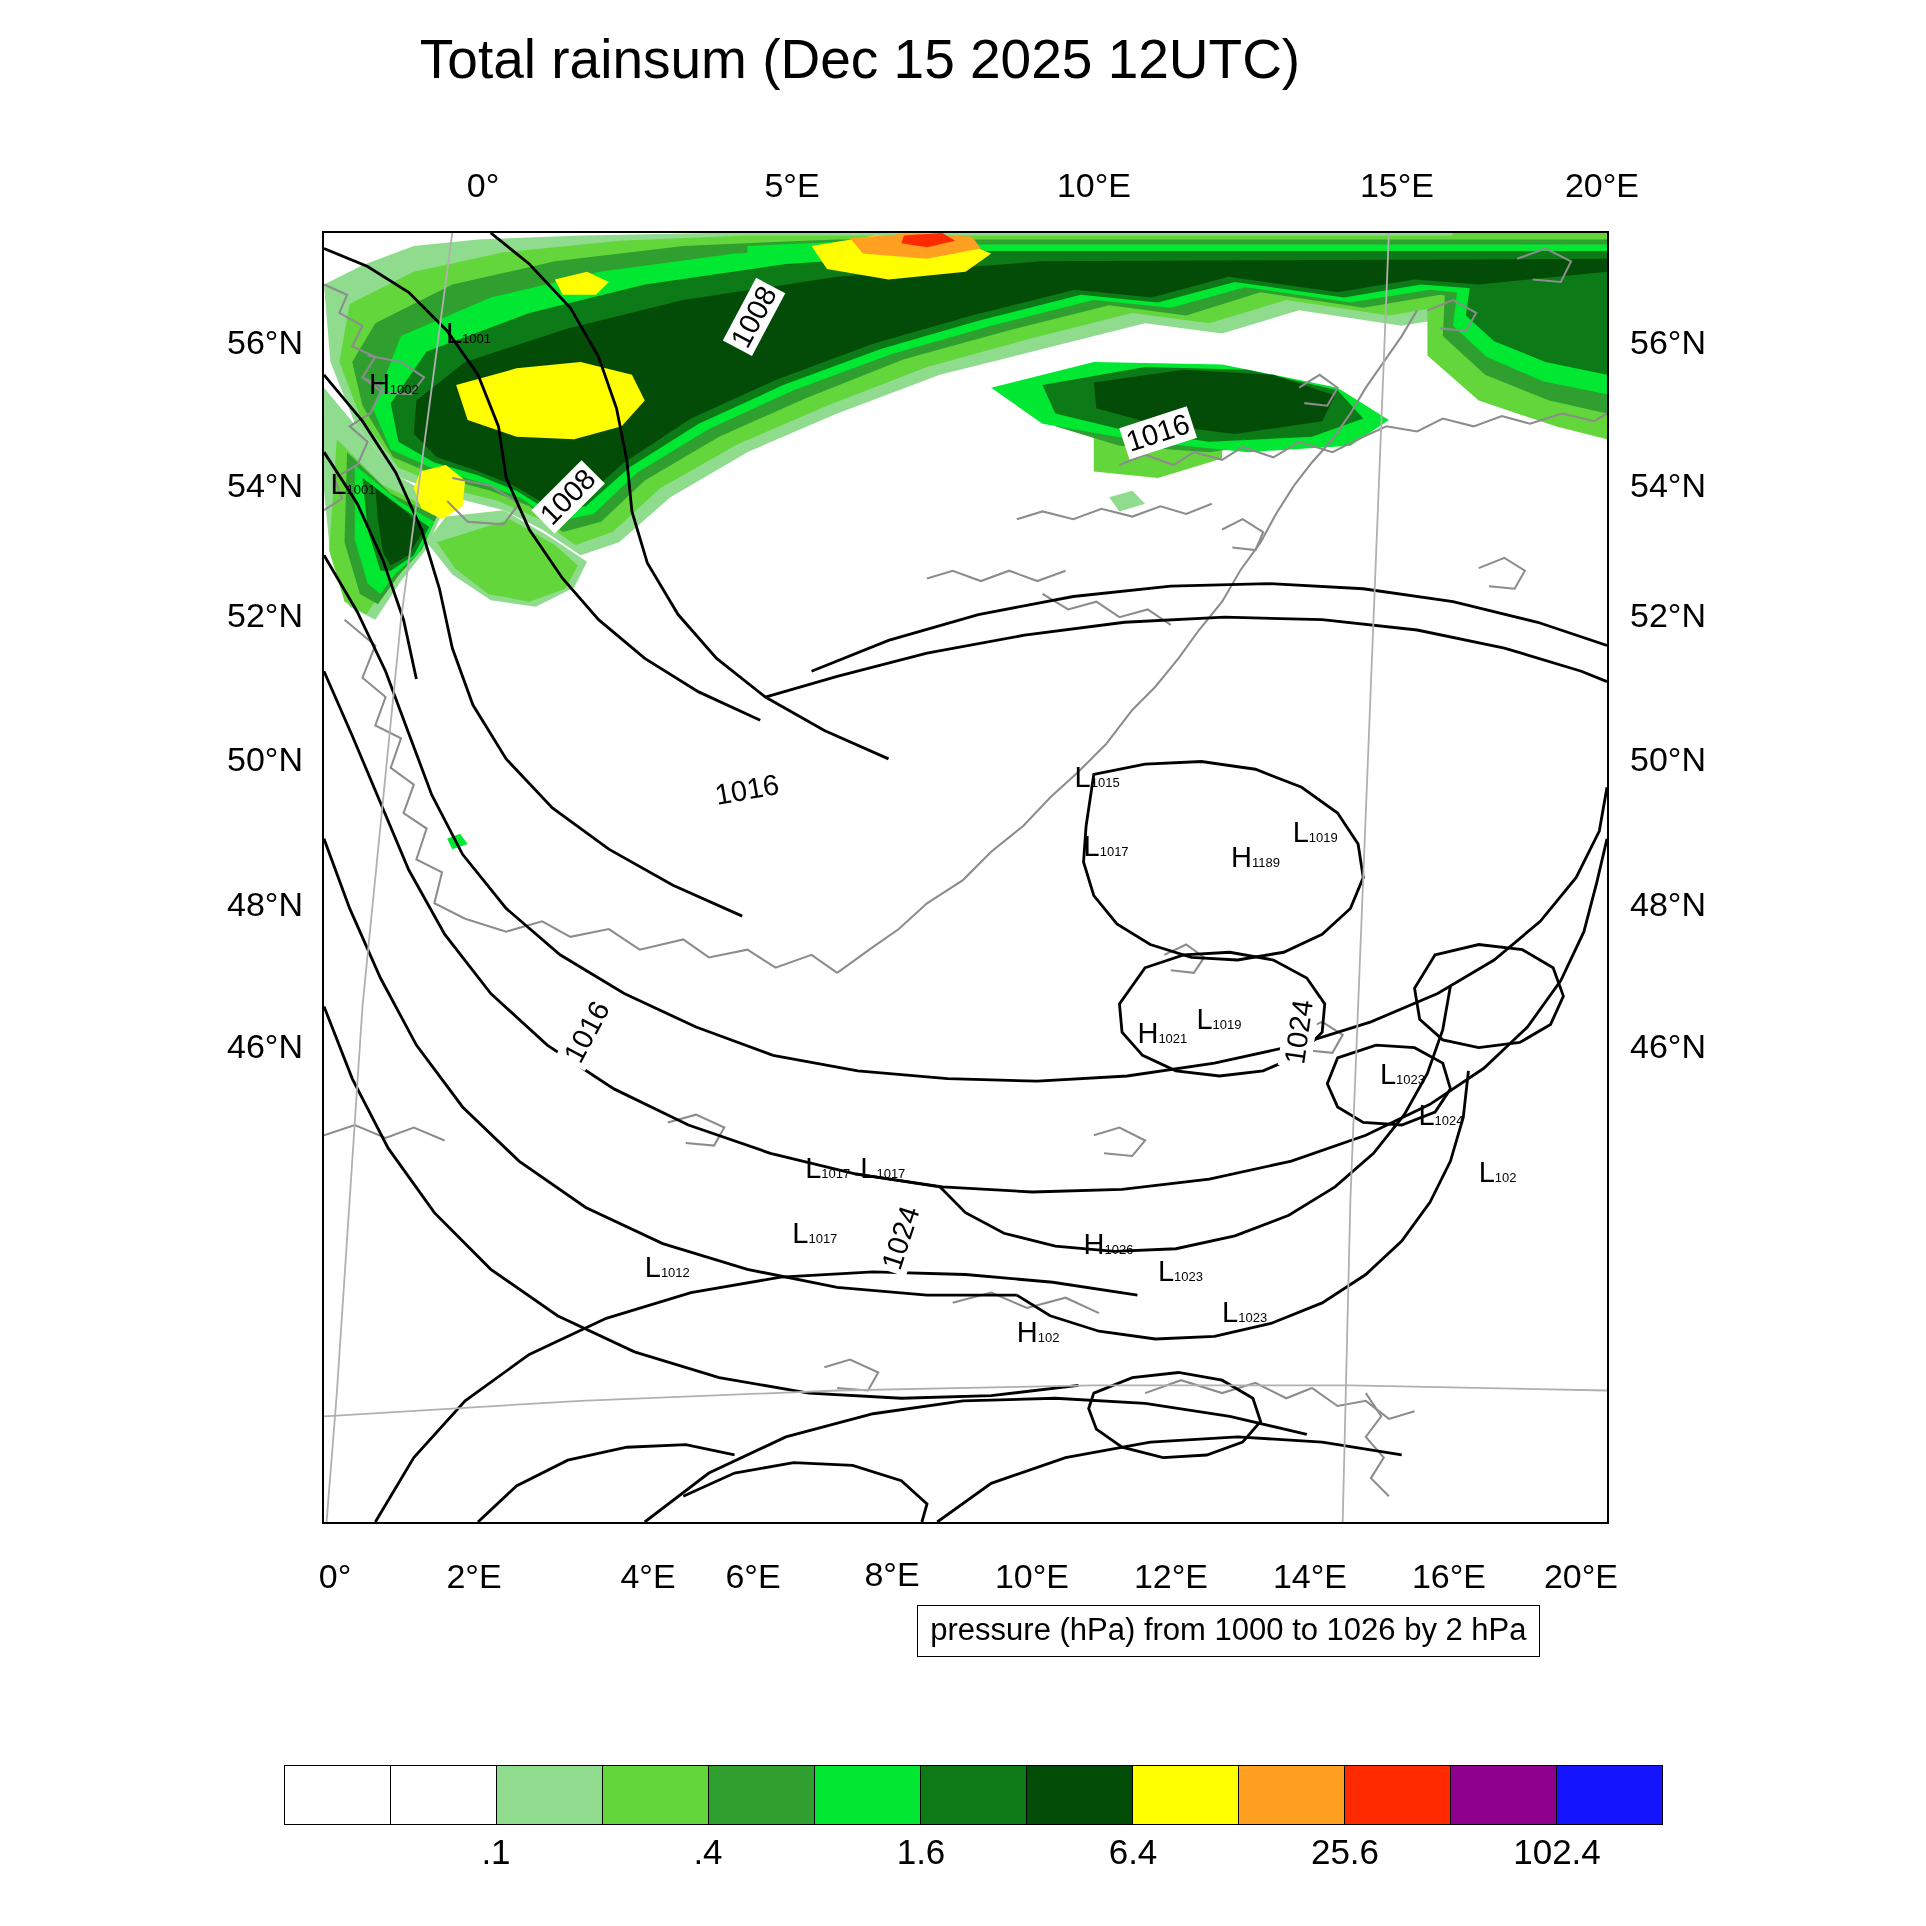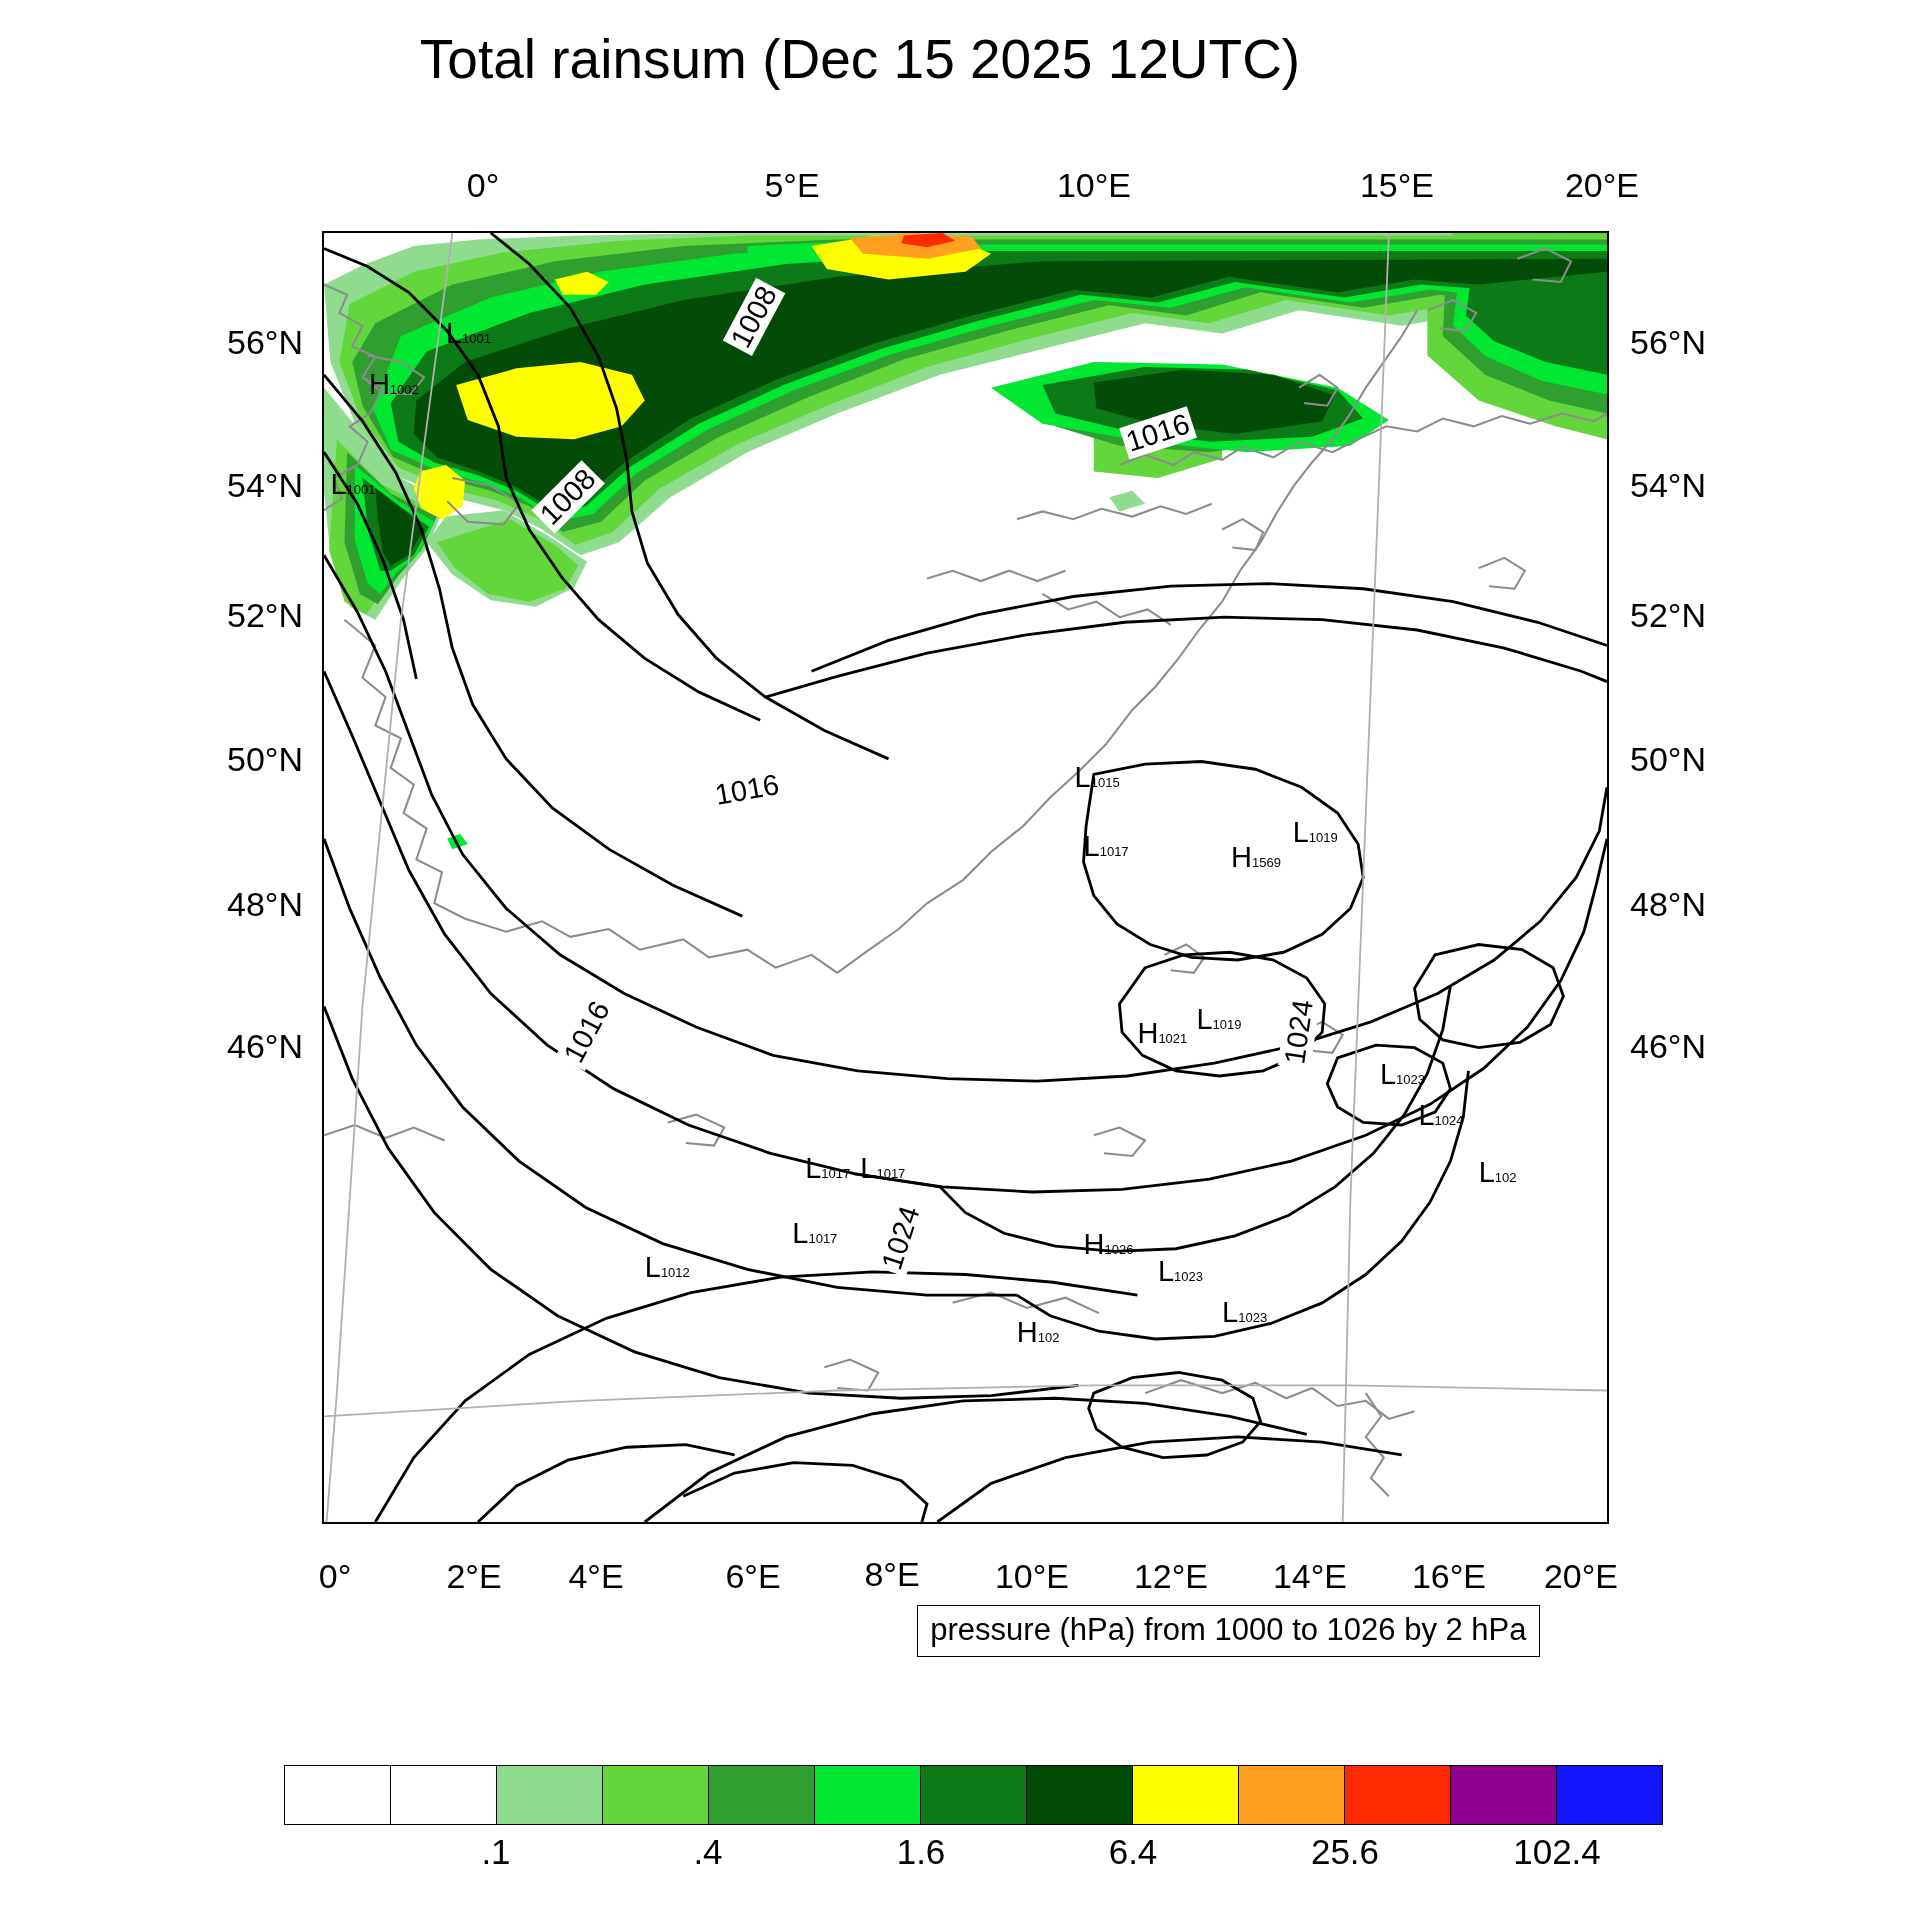"1569" span.sub { text: 1569 -> 1189 }
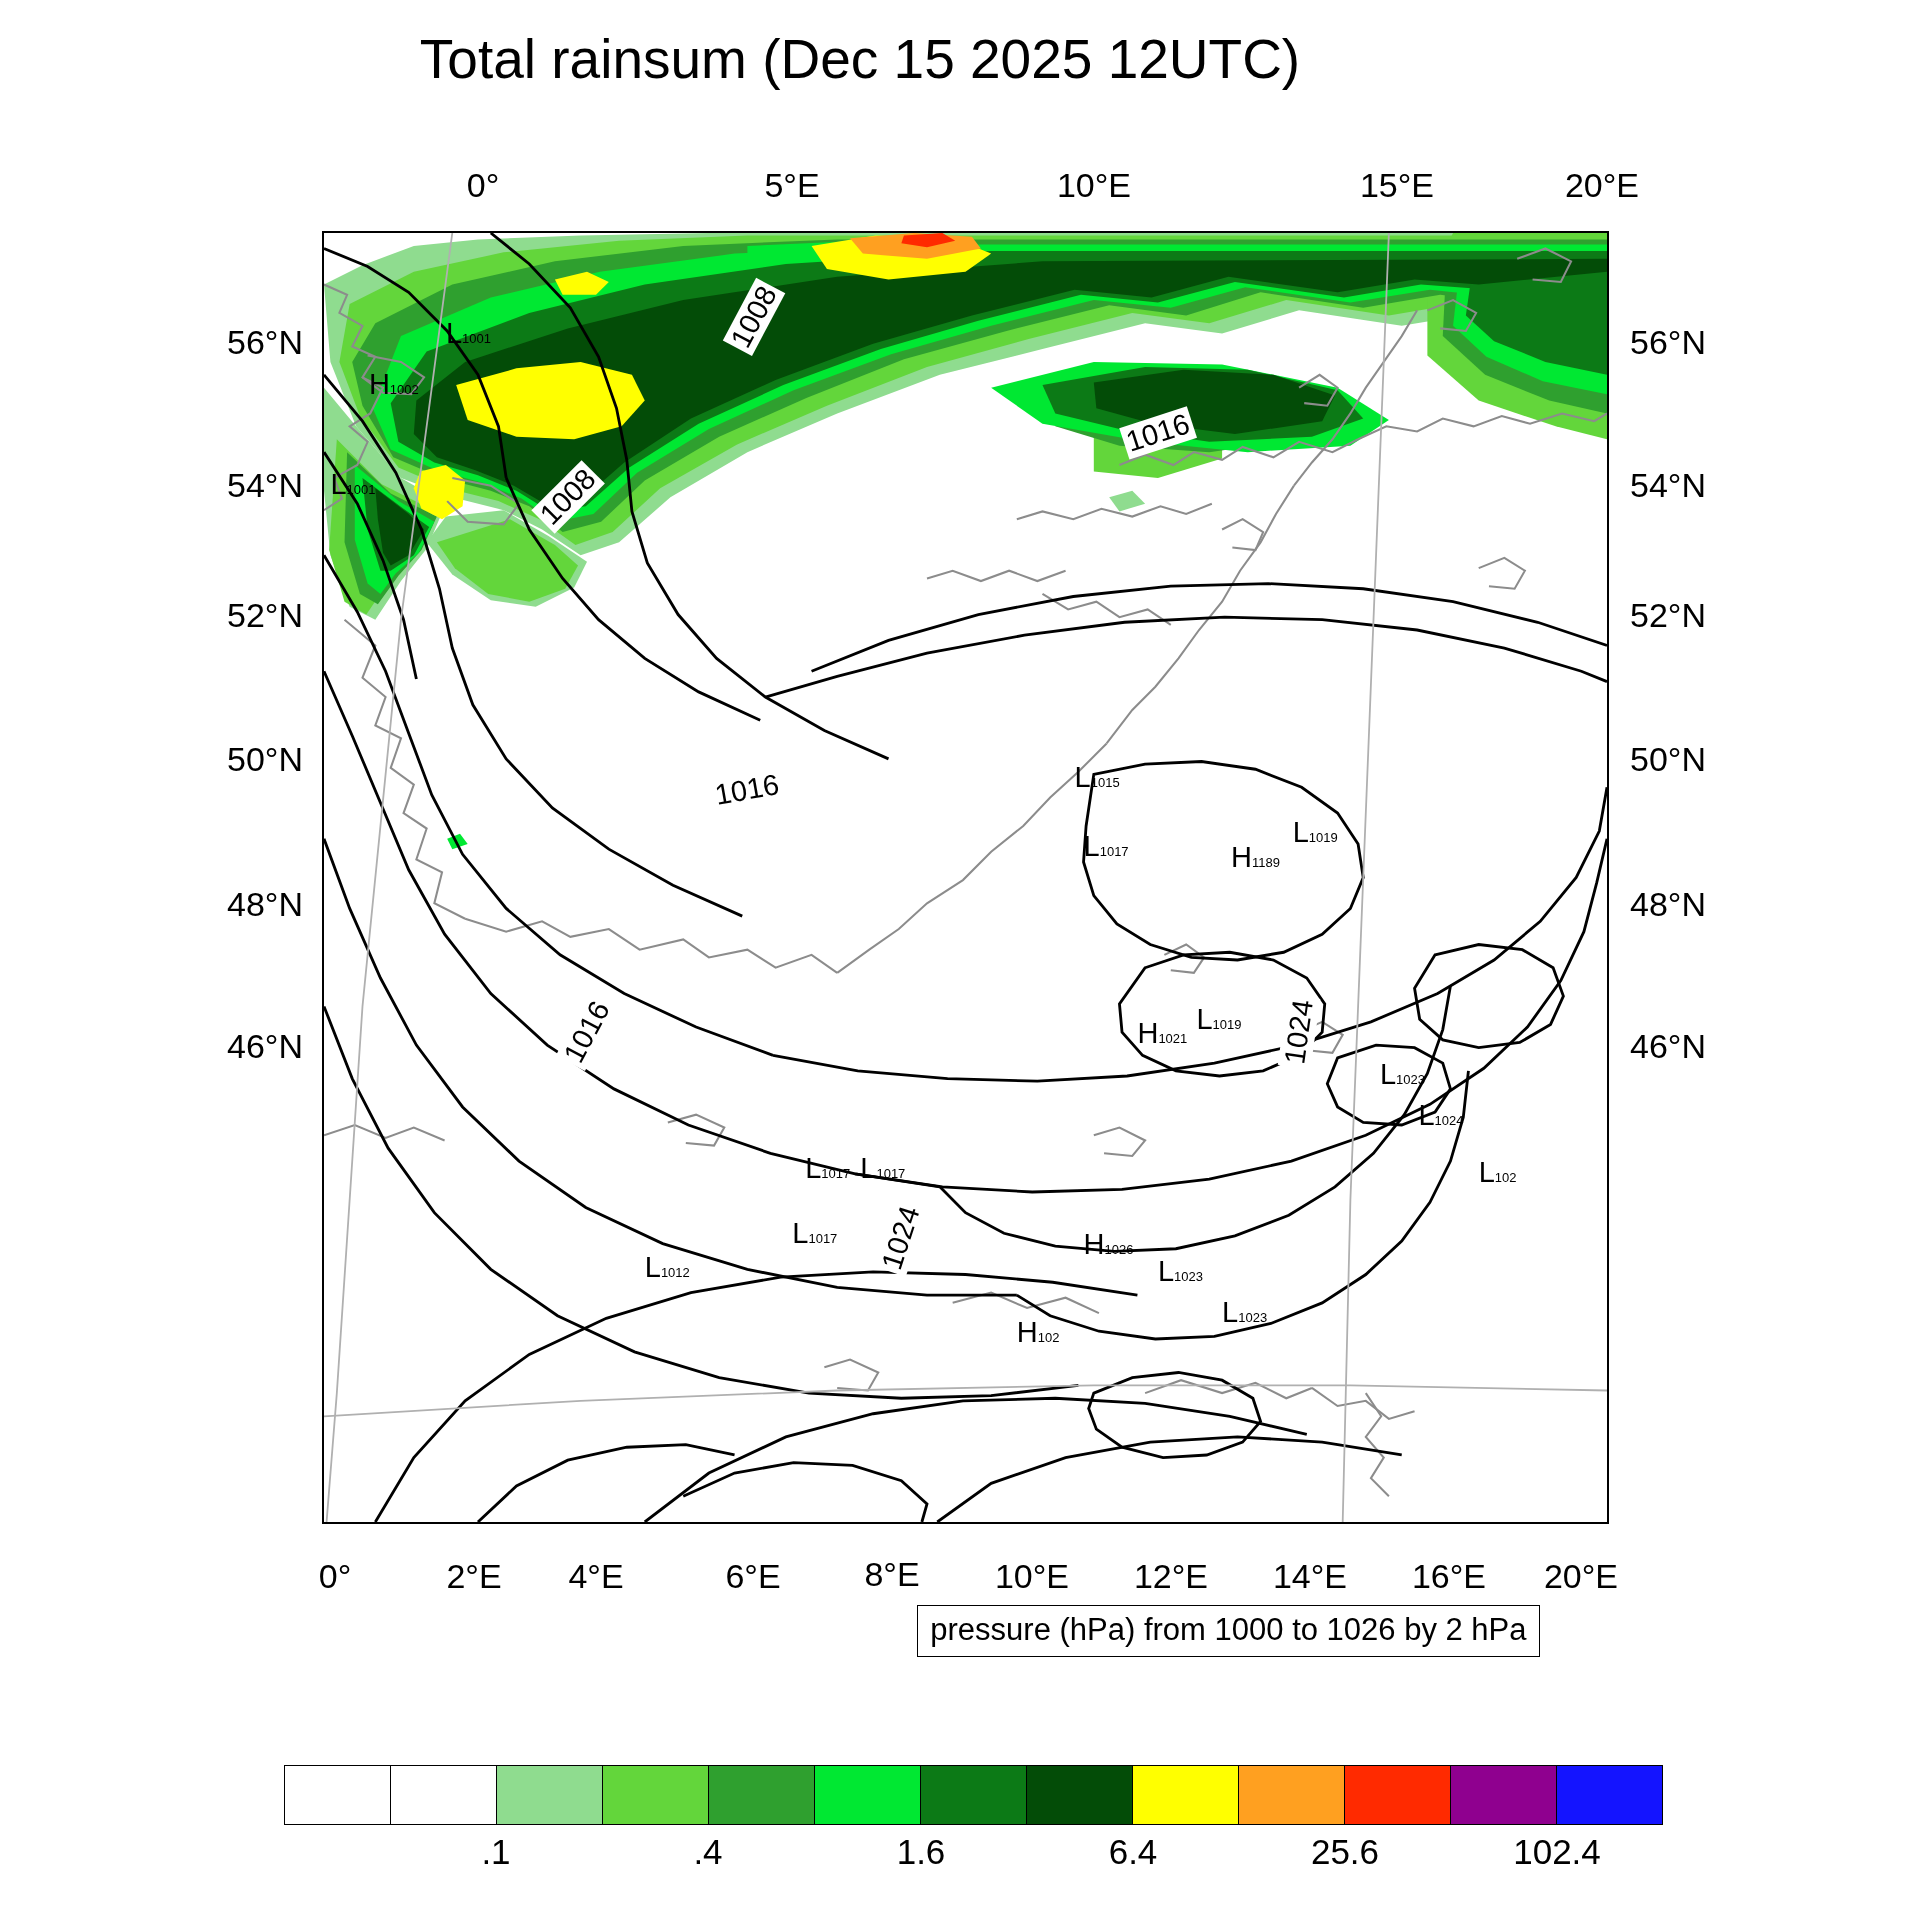"4°E" div.tick { left: 596px -> 648px }
